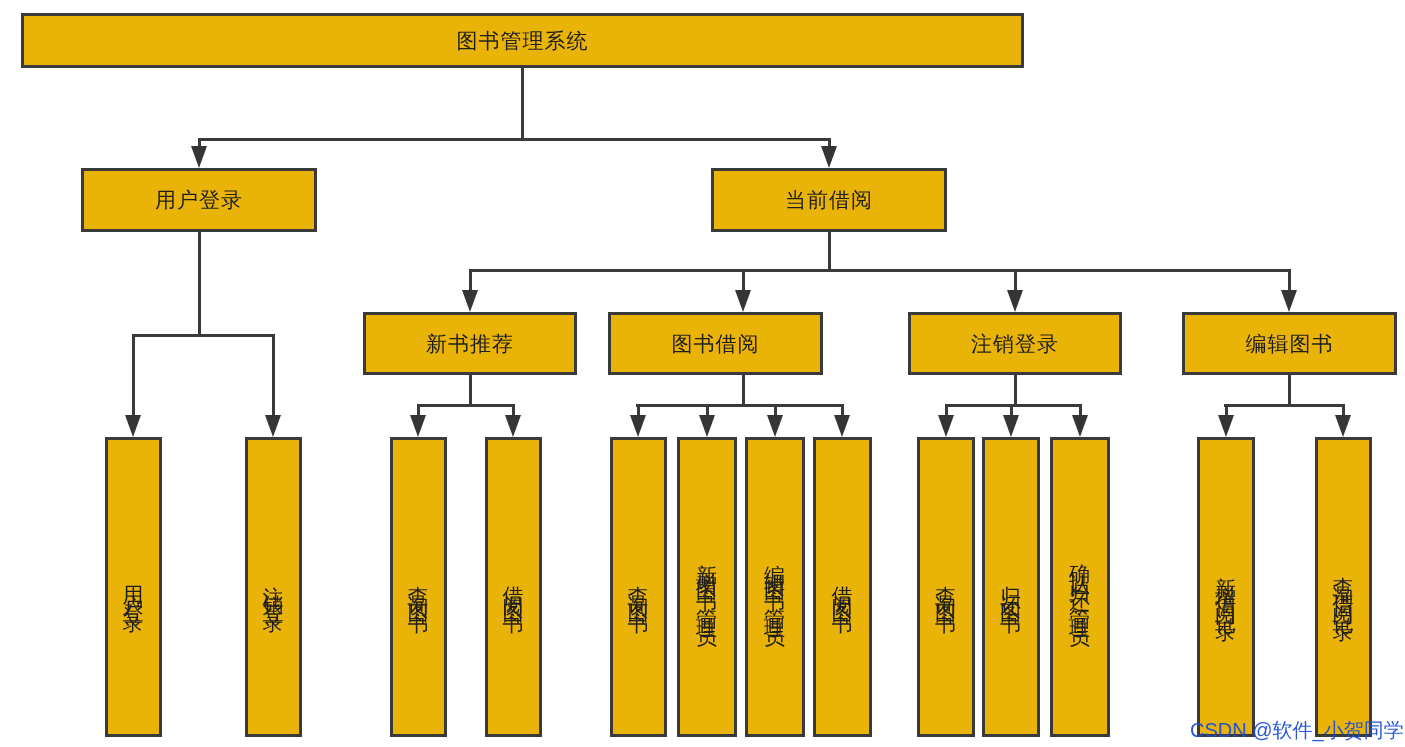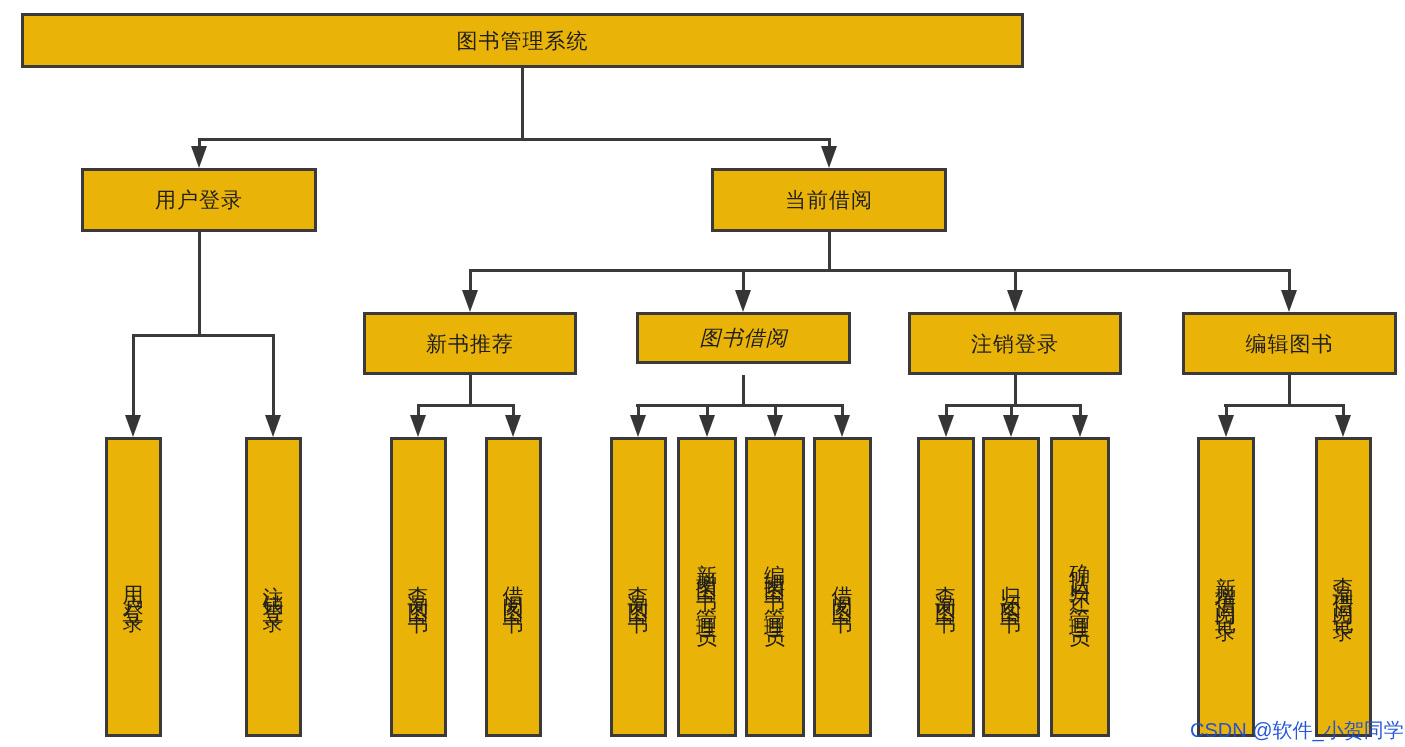"图书借阅" div.box { font-style: italic -> none; height: 52px -> 63px; left: 636px -> 608px }
